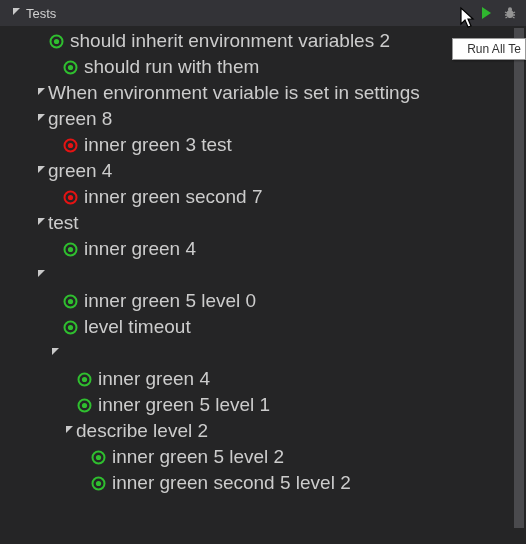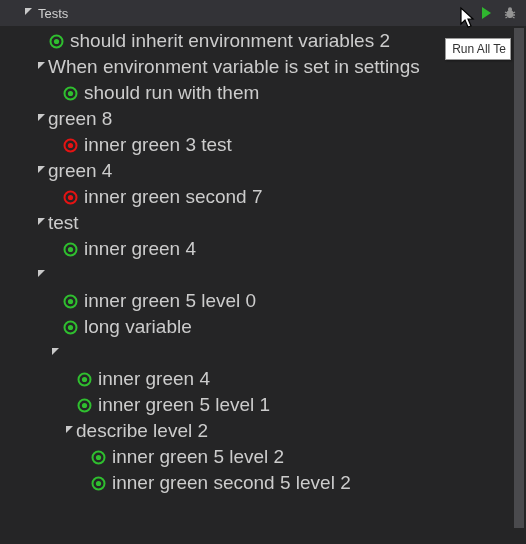"Tests" .header { padding-left: 20px -> 8px }
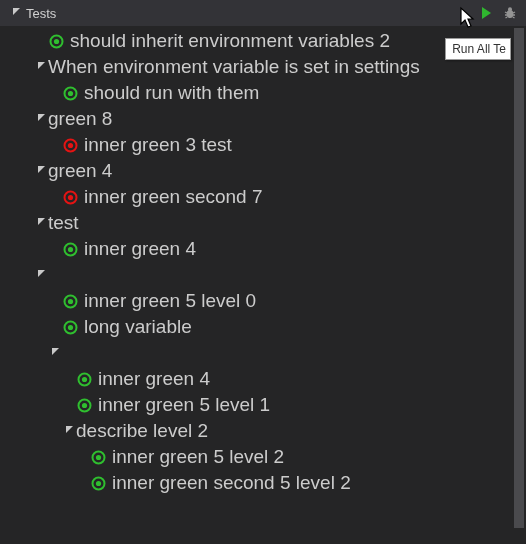"Run All Te" .tooltip { padding: 0 4px 0 6px -> 0 4px 0 14px; right: 15px -> 0 }
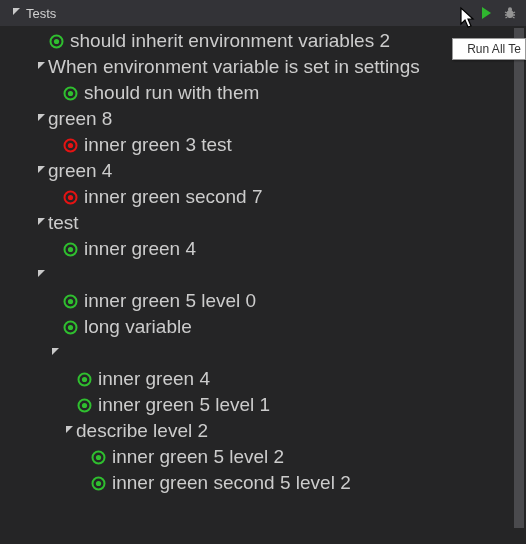"When environment variable is set" div.row { order: before "should run with them" -> after "should run with them" }
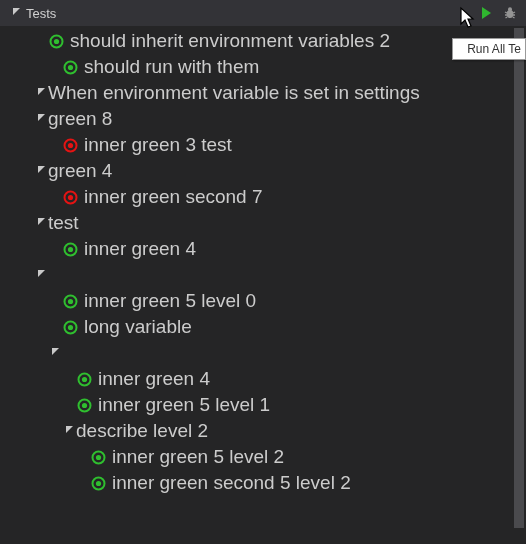"long variable" span.label { text: long variable -> level timeout }
